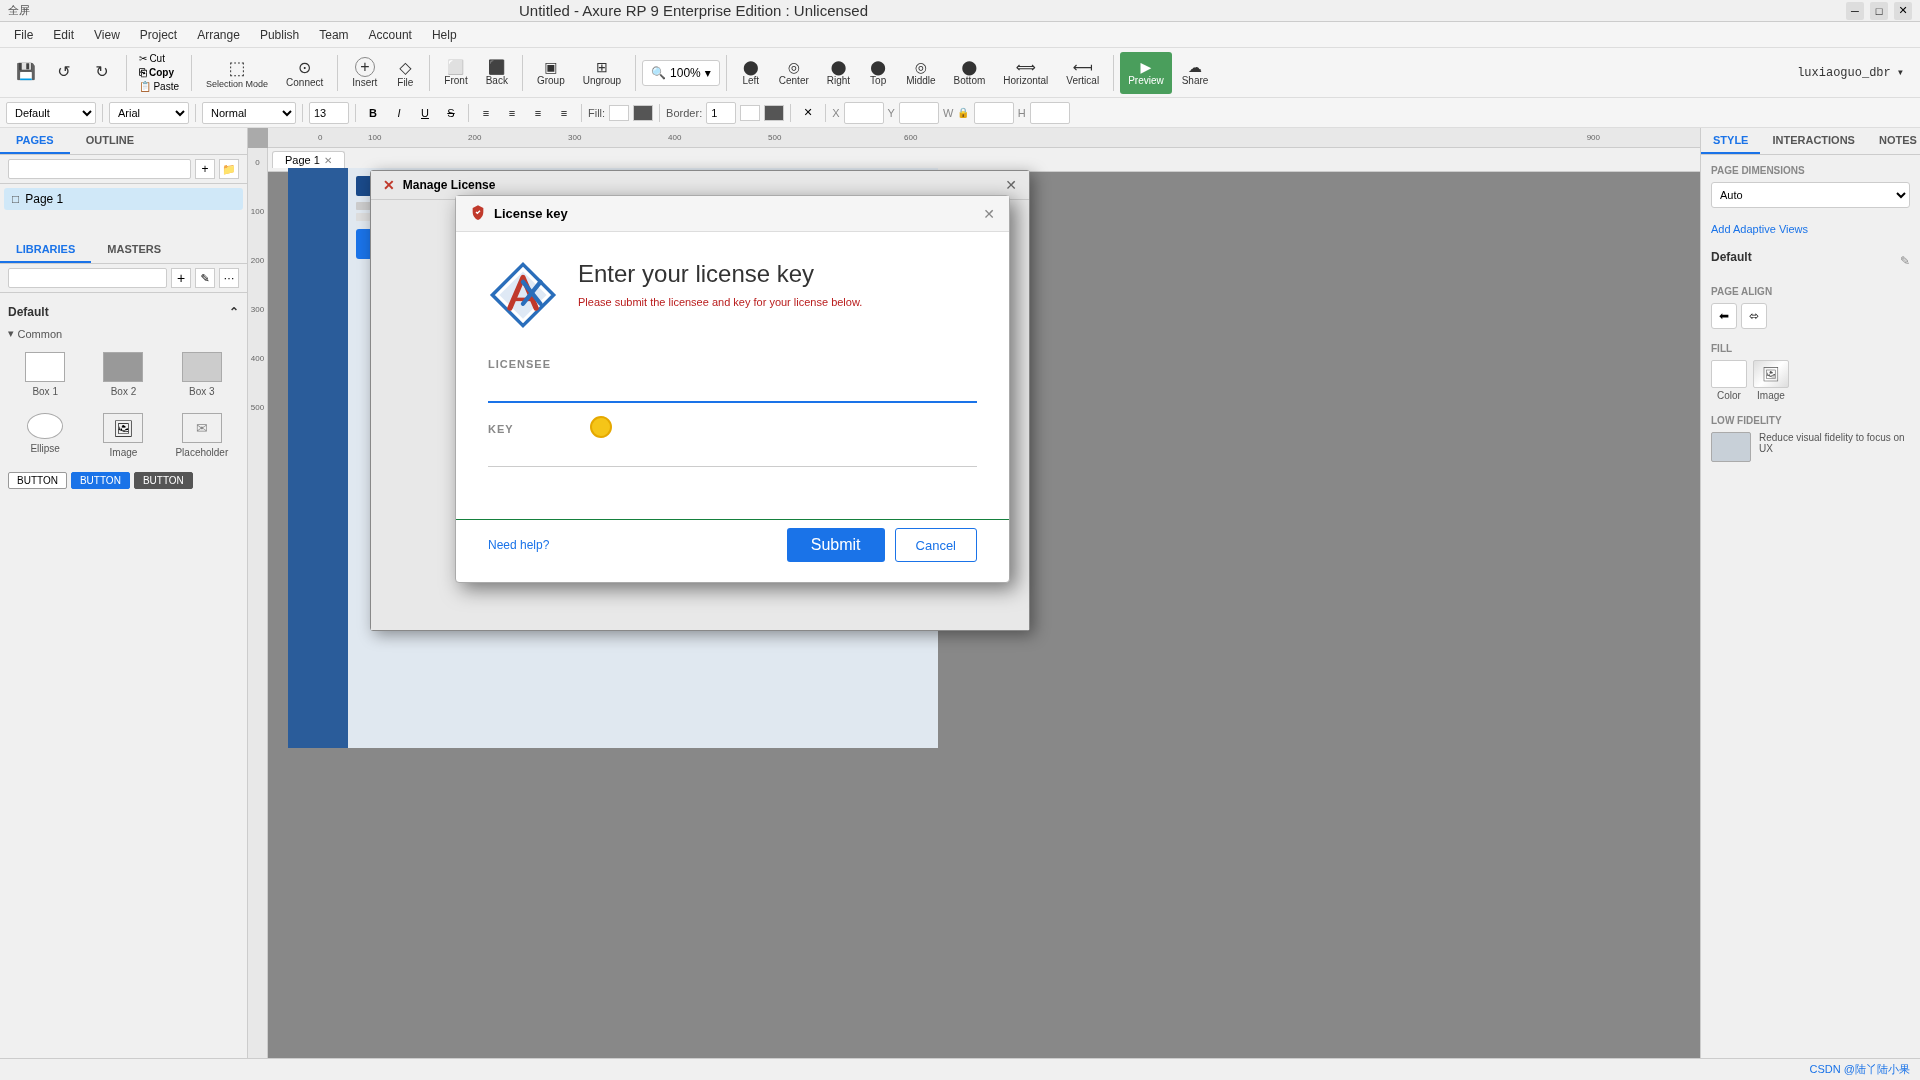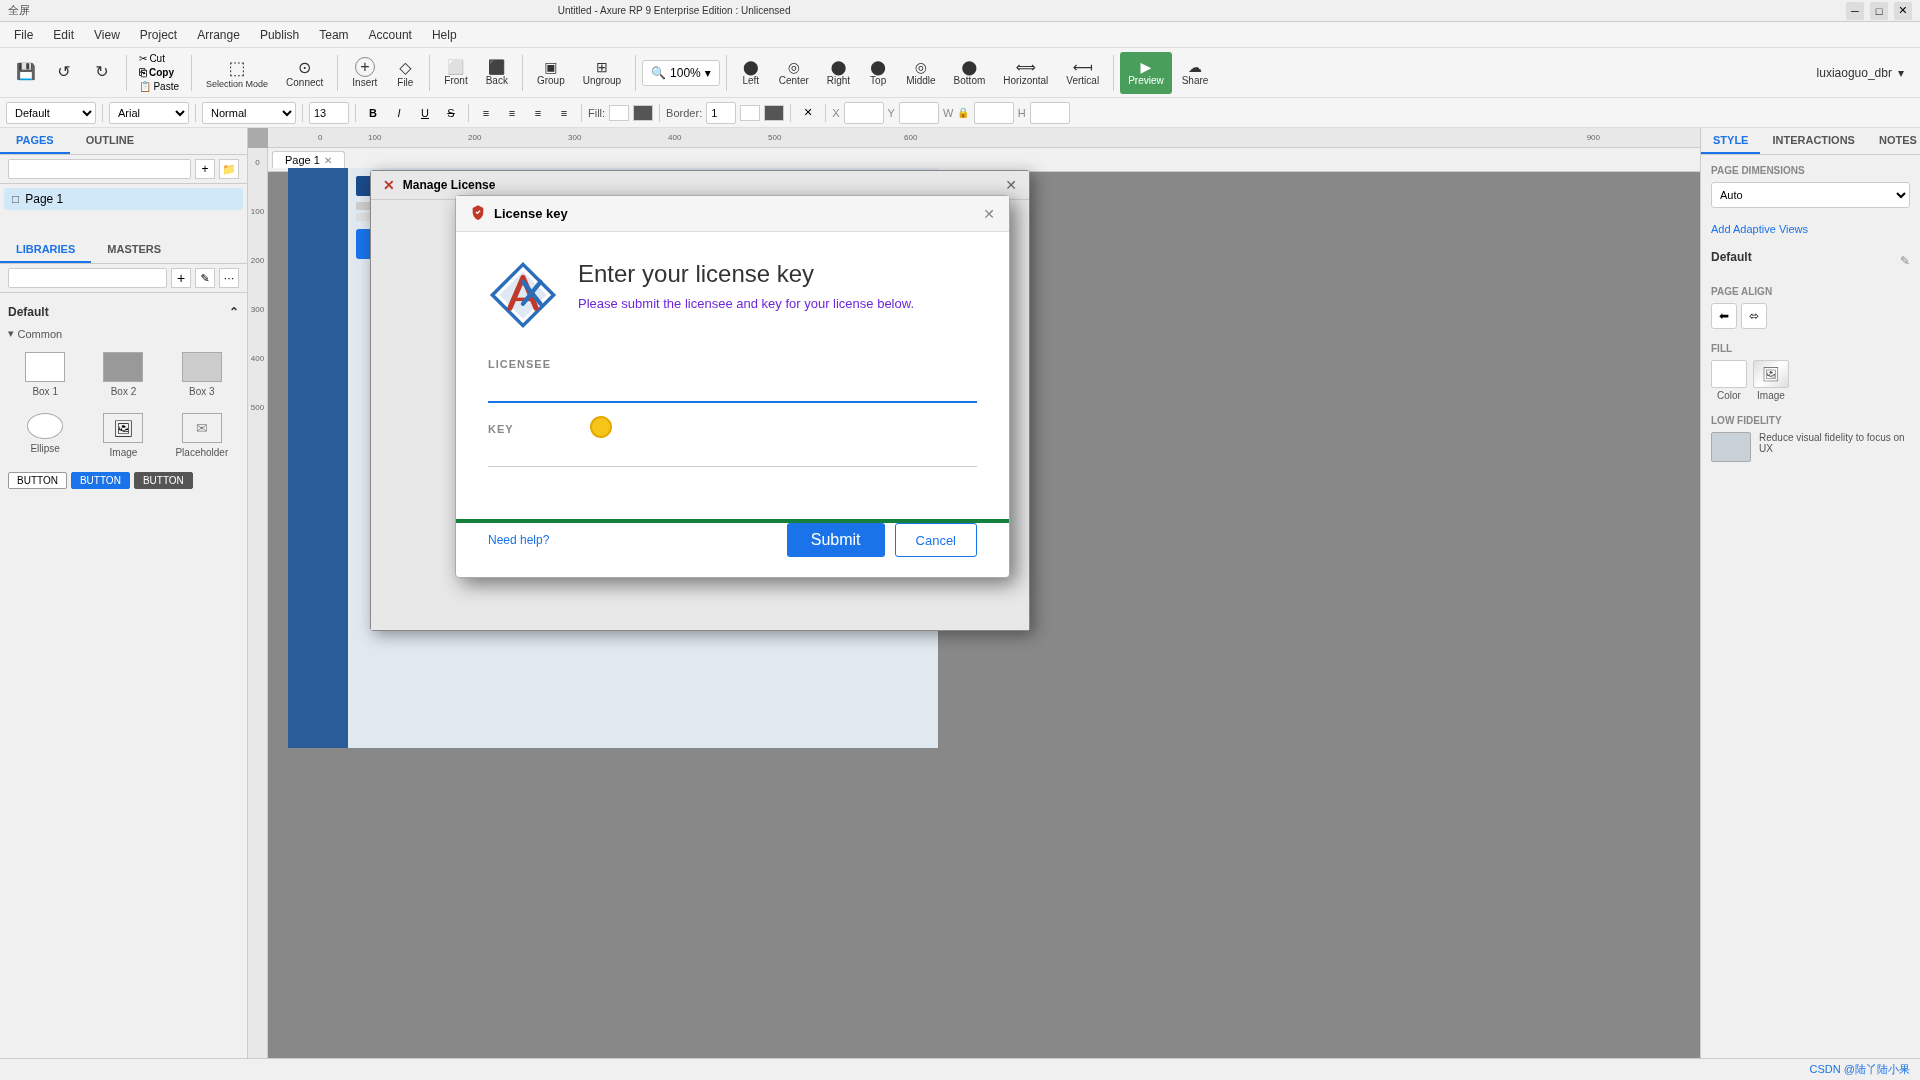"Untitled - Axure RP 9" span { font-size: 10px -> 15px }
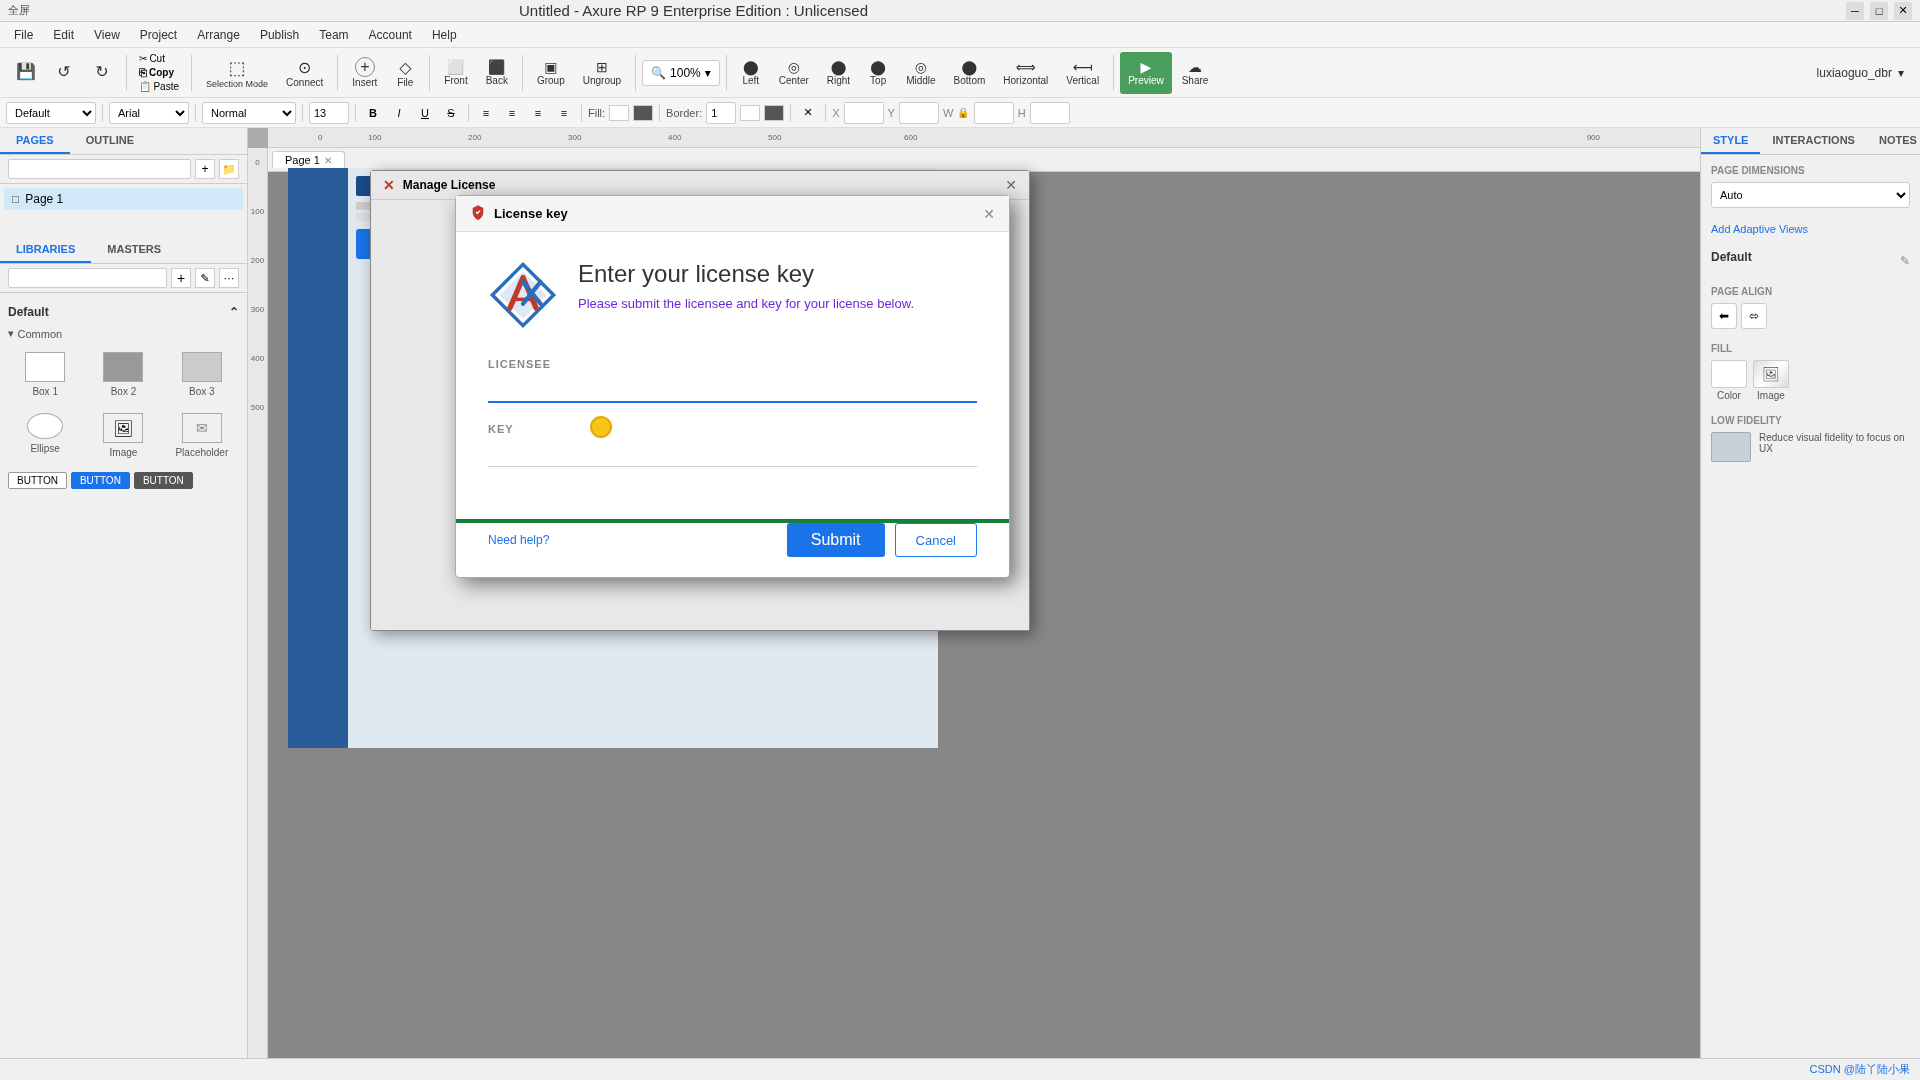"luxiaoguo_dbr" div.user-area { font-family: none -> Liberation Mono, monospace }
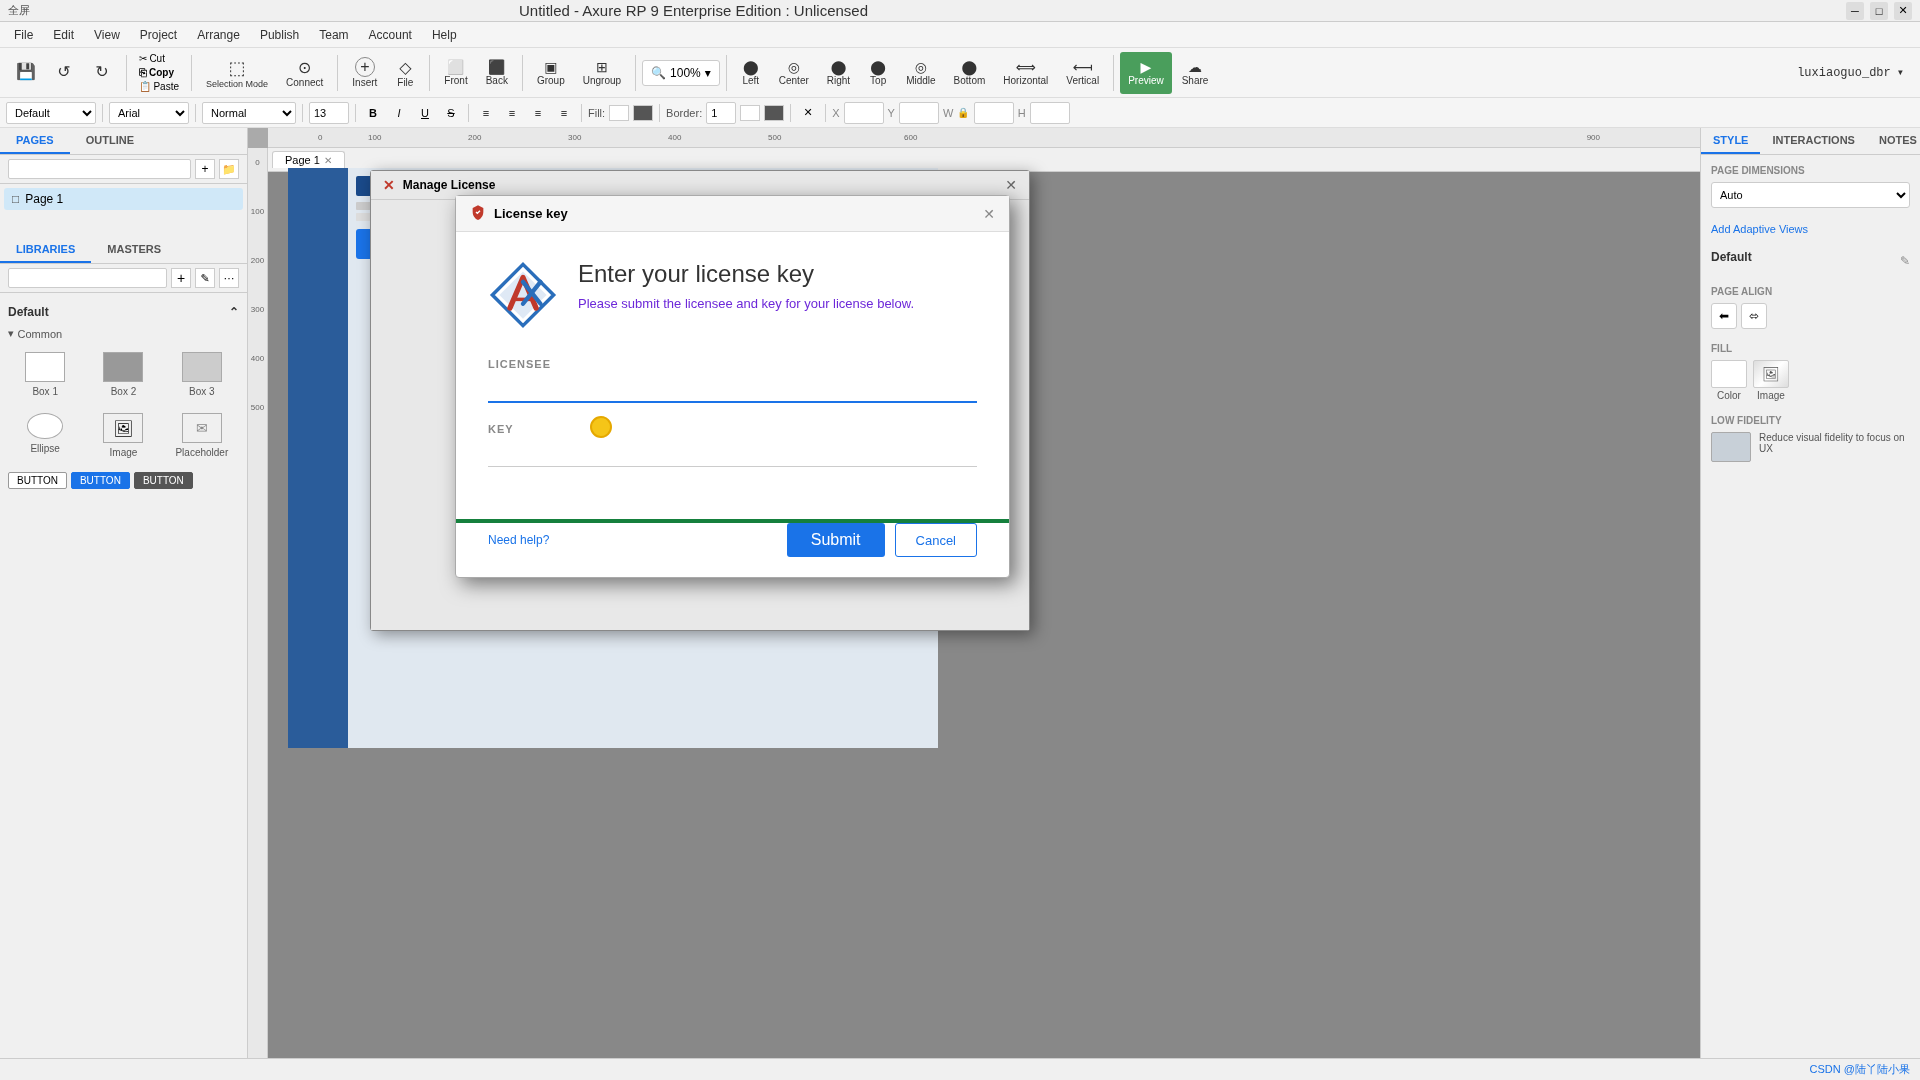"Please submit the licensee and" .ld-header-subtitle { color: #6d28d9 -> #b91c1c; font-size: 13px -> 11px }
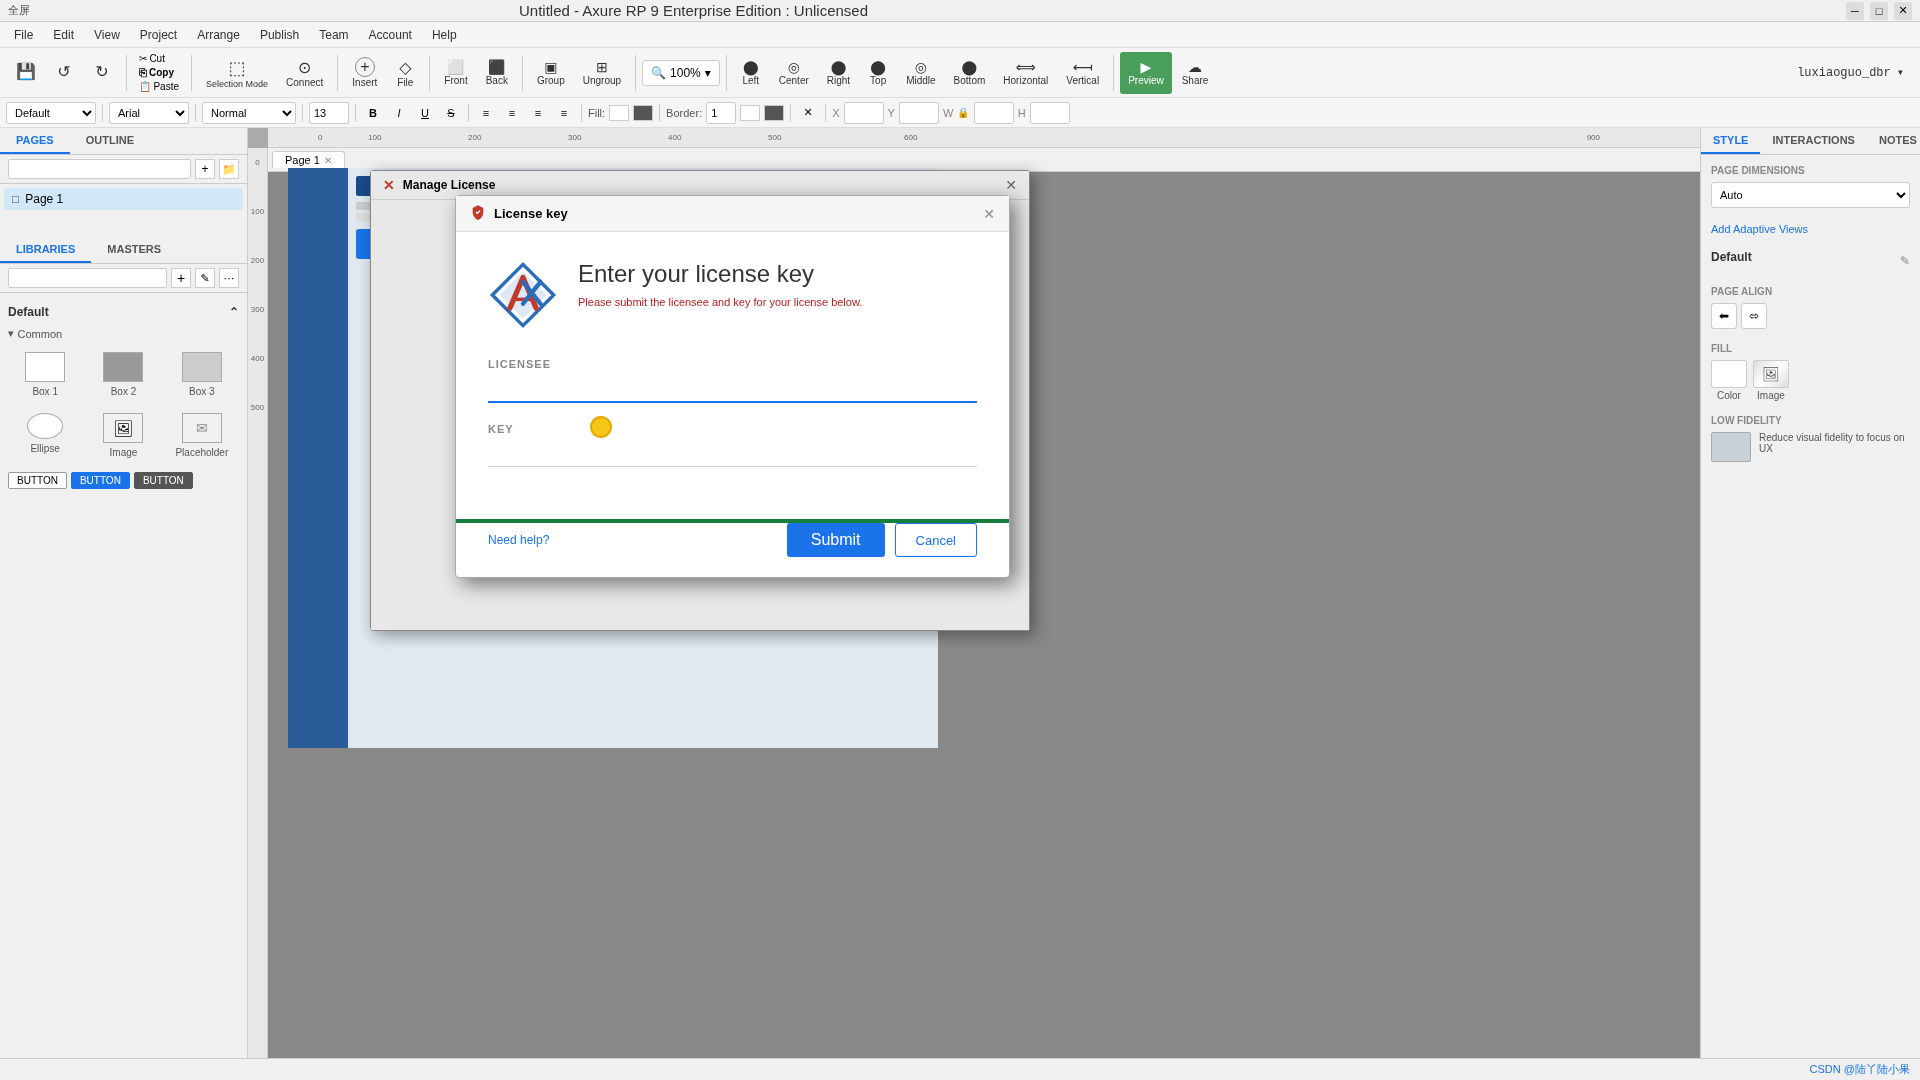"Need help?" .ld-footer { border-top: 4px solid #15803d -> 1px solid #15803d; padding: 0 32px 20px 32px -> 8px 32px 20px 32px }
